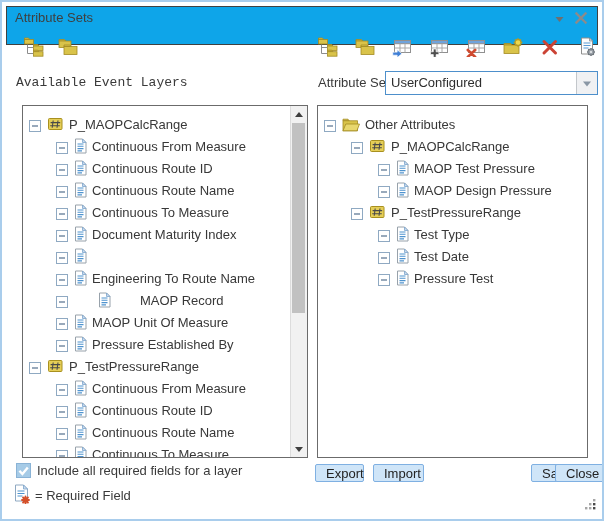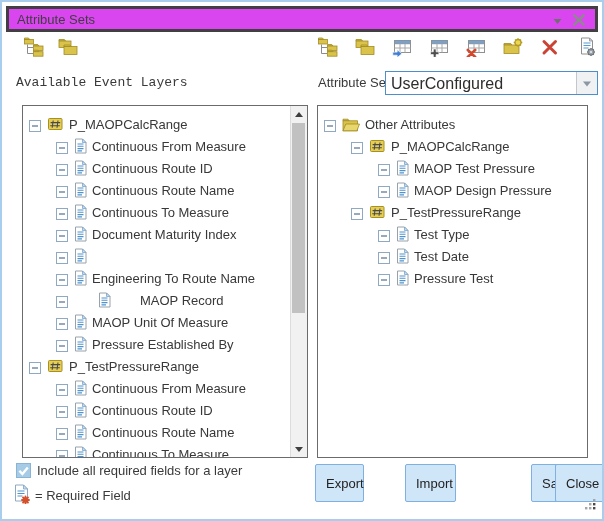"Attribute Sets" .titlebar { background: #d946ef -> #0ea5e9; border: 3px solid #404040 -> 1px solid #404040; height: 26px -> 39px }
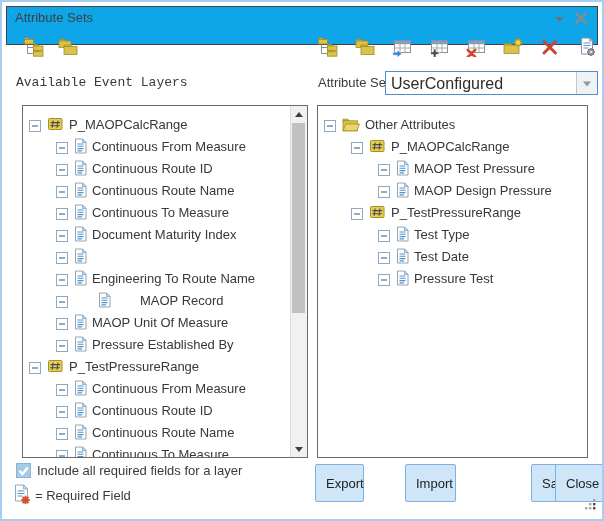"UserConfigured" .combo-value { font-size: 16px -> 13px }
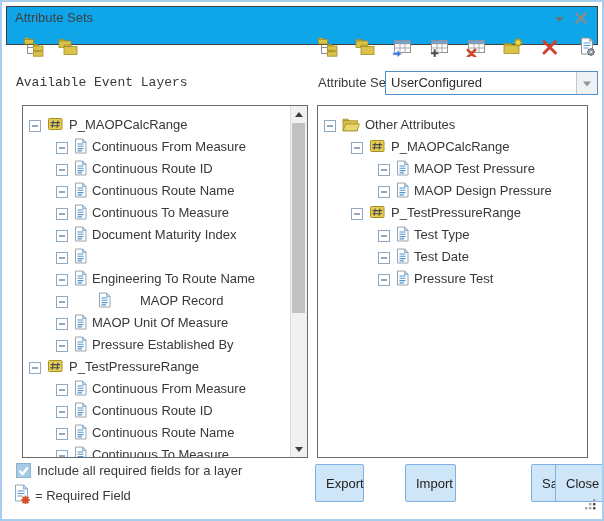"Export" .btn { height: 38px -> 18px }
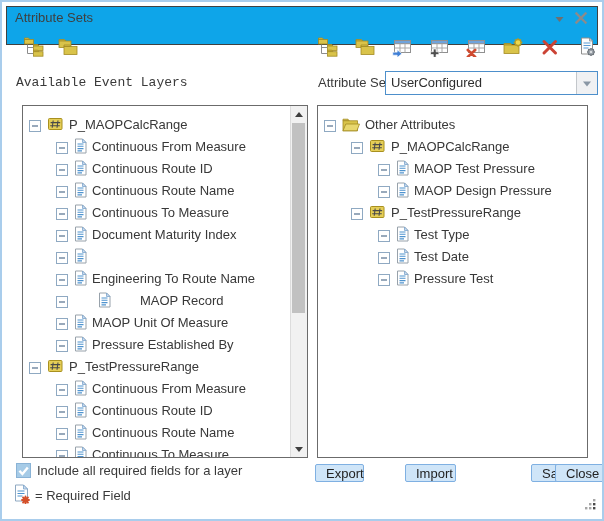"Import" .btn-import { margin-left: 32px -> none }
